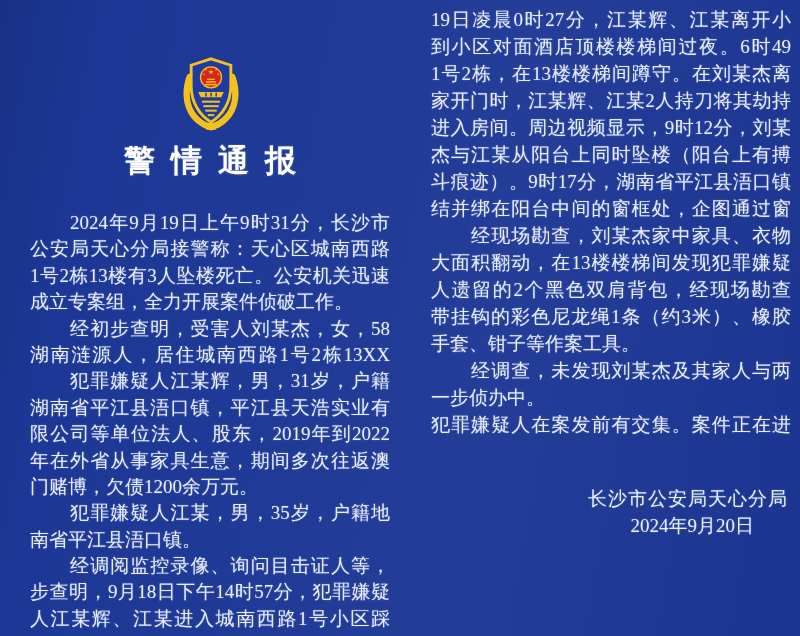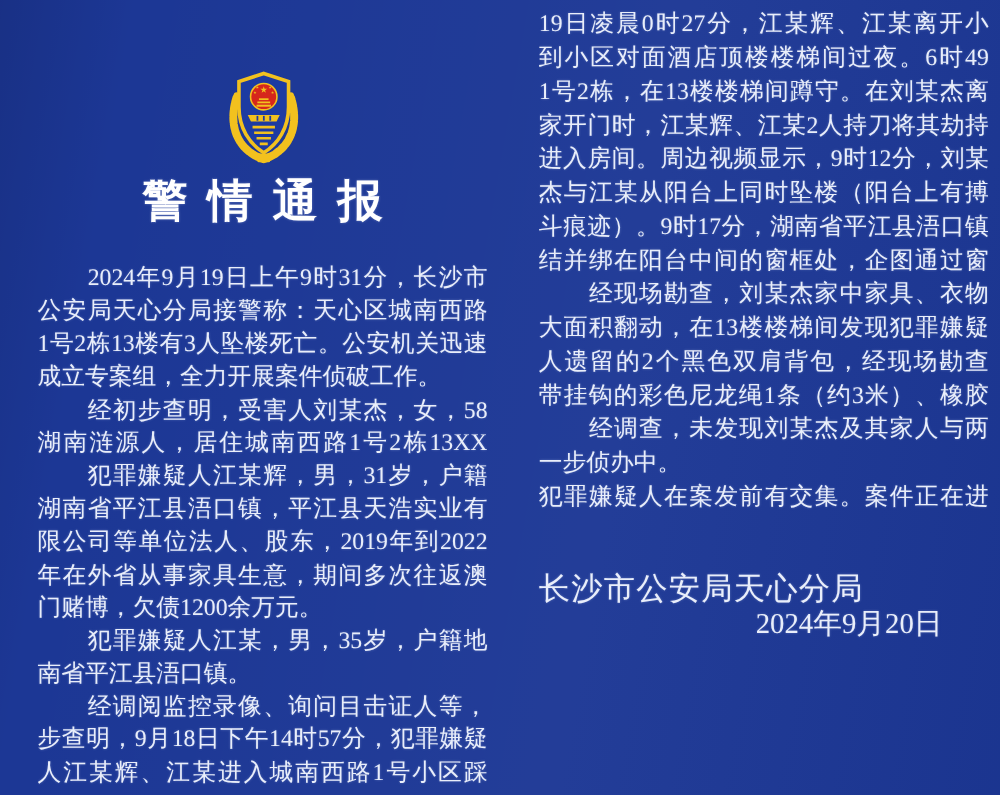"警情通报" .title { font-size: 36px -> 31px }
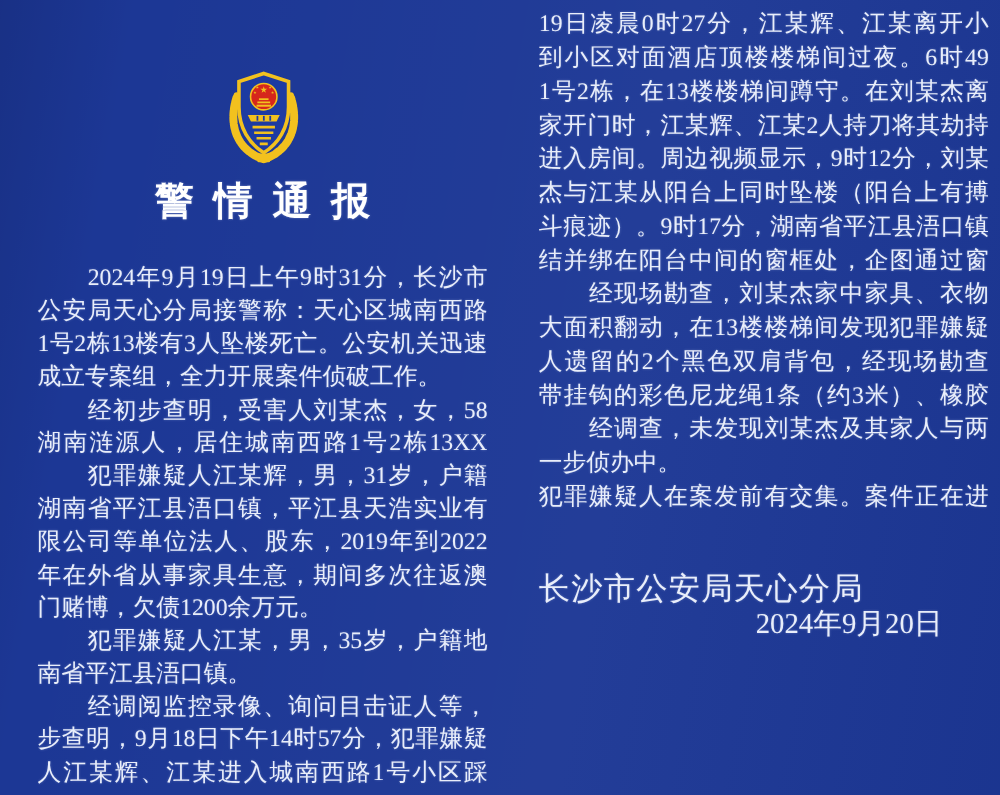"手套、钳子等作案工具。" div.line { html: none -> <div>手套、钳子等作案工具。</div> }
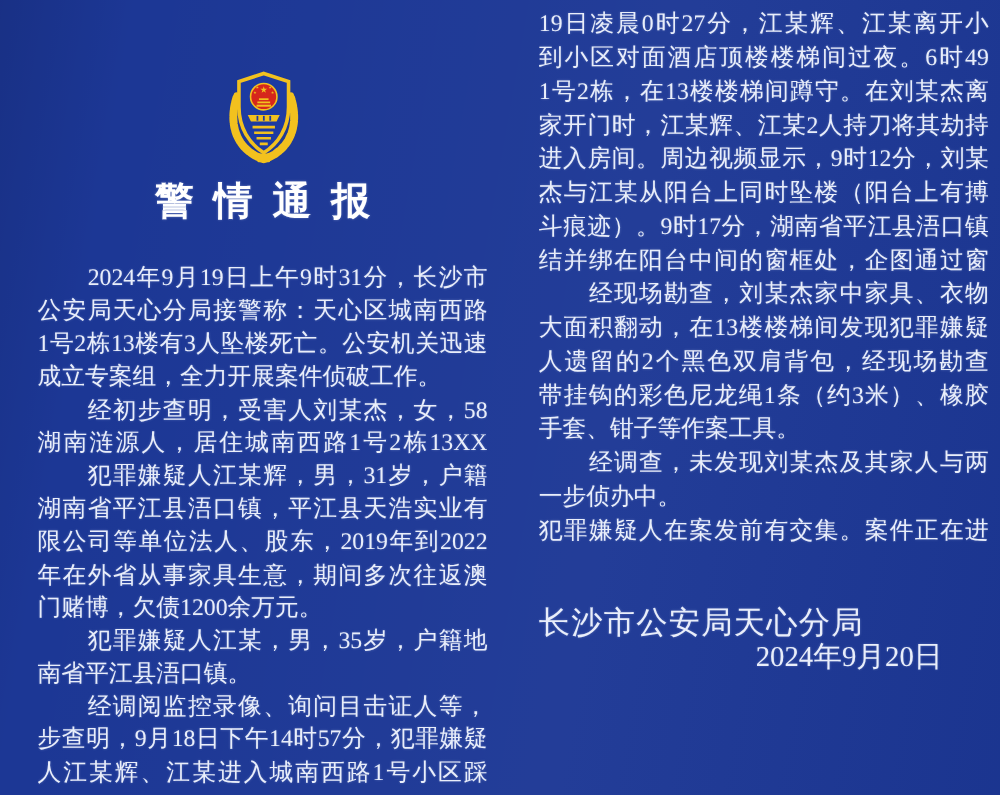"长沙市公安局天心分局" .sig-issuer { font-size: 25px -> 19px; text-align: none -> right }
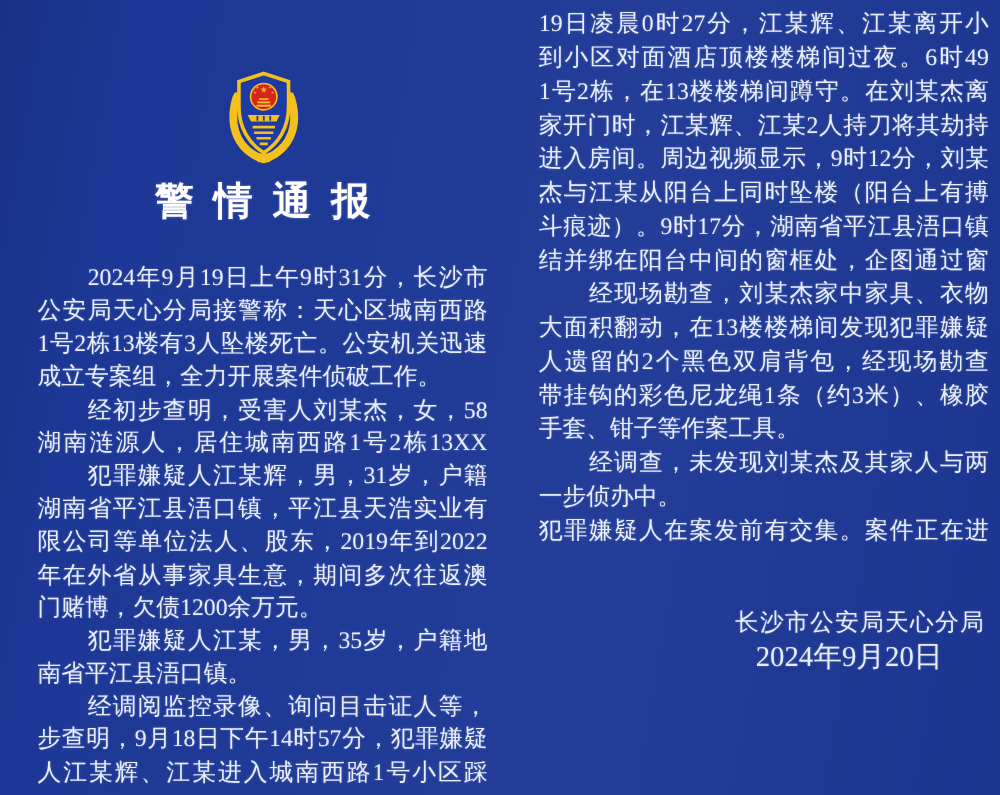"2024年9月20日" .sig-date { font-size: 23px -> 19px }
